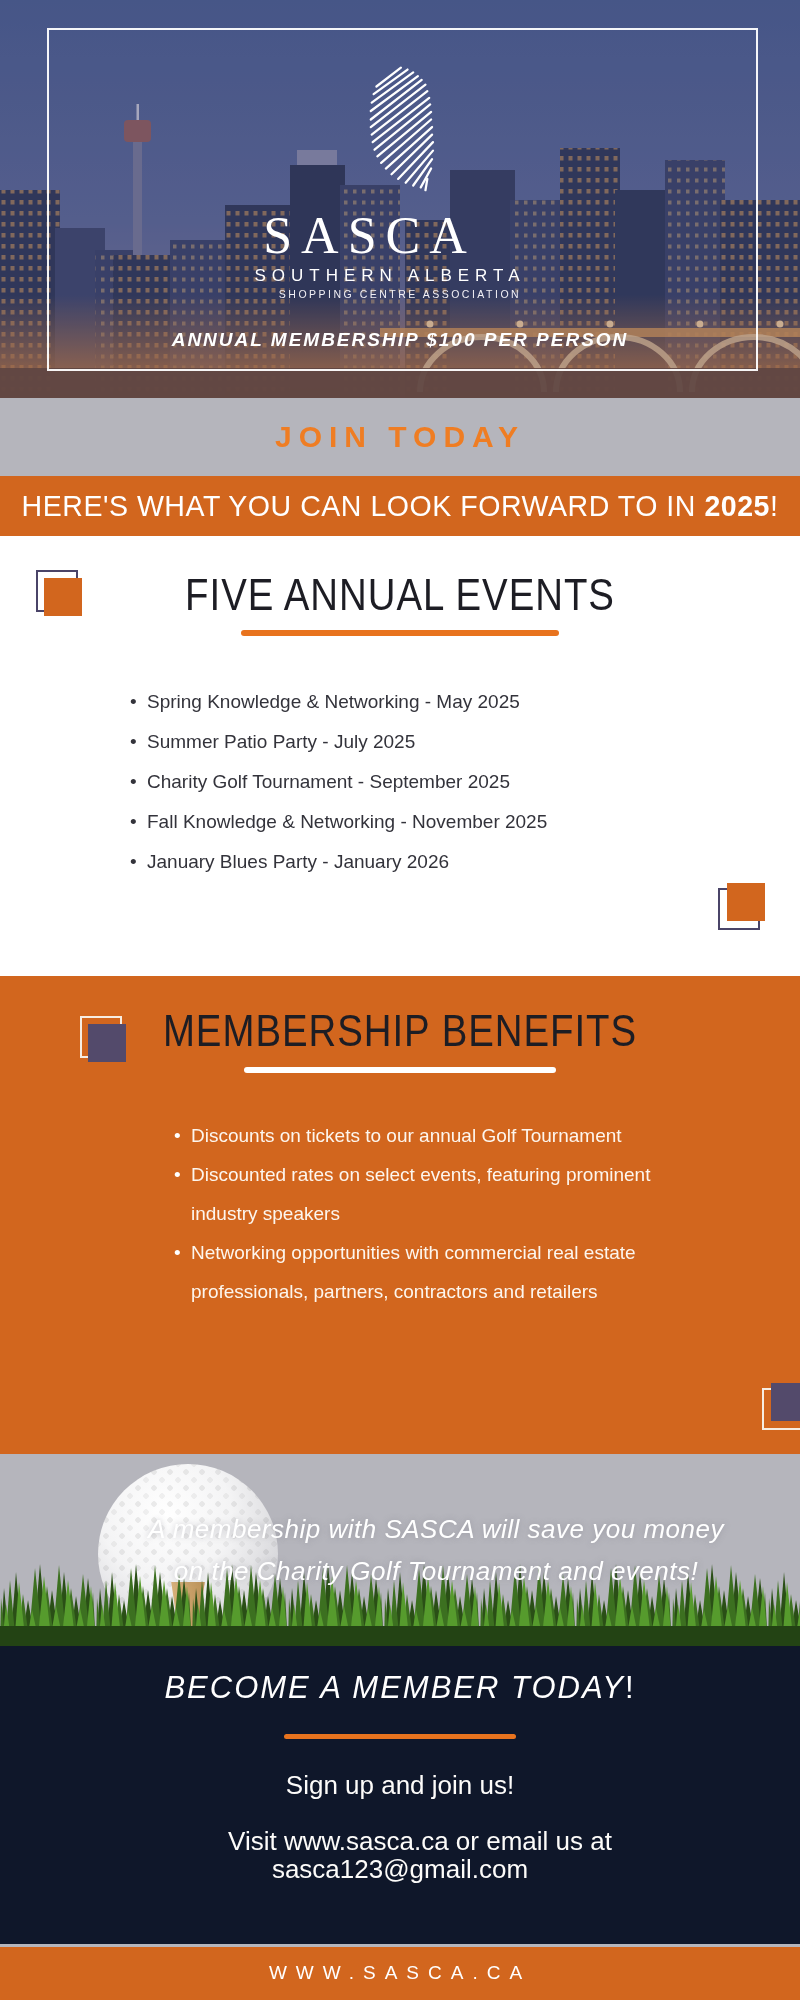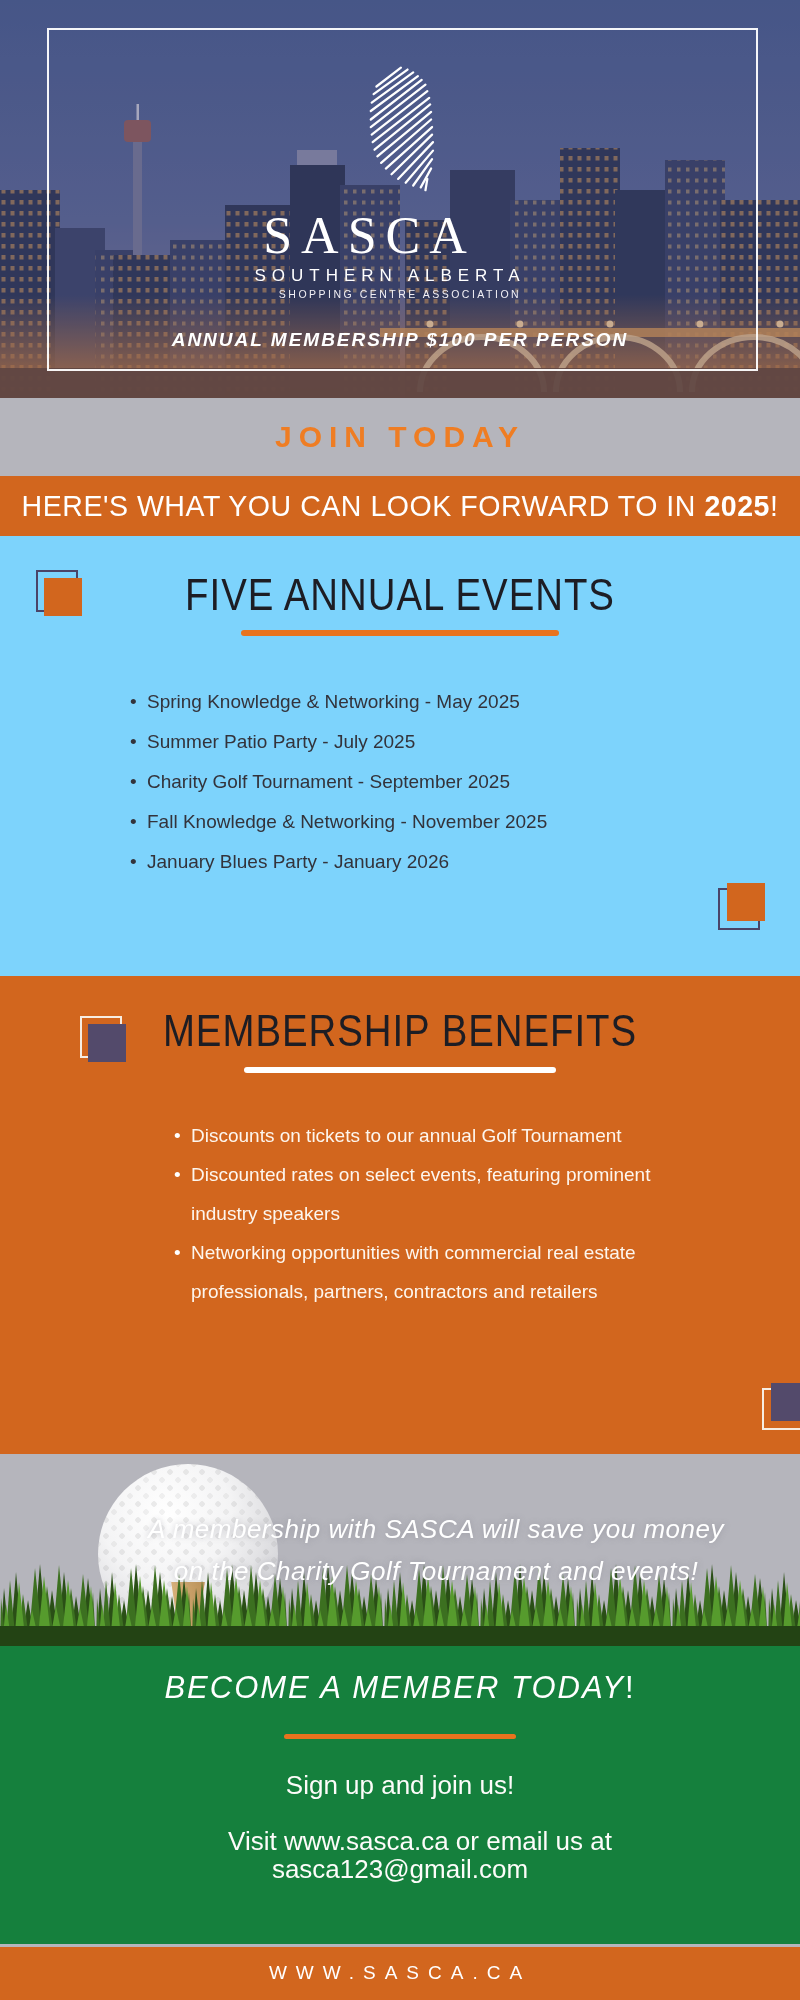"FIVE ANNUAL EVENTS" .events { background: #7dd3fc -> #ffffff }
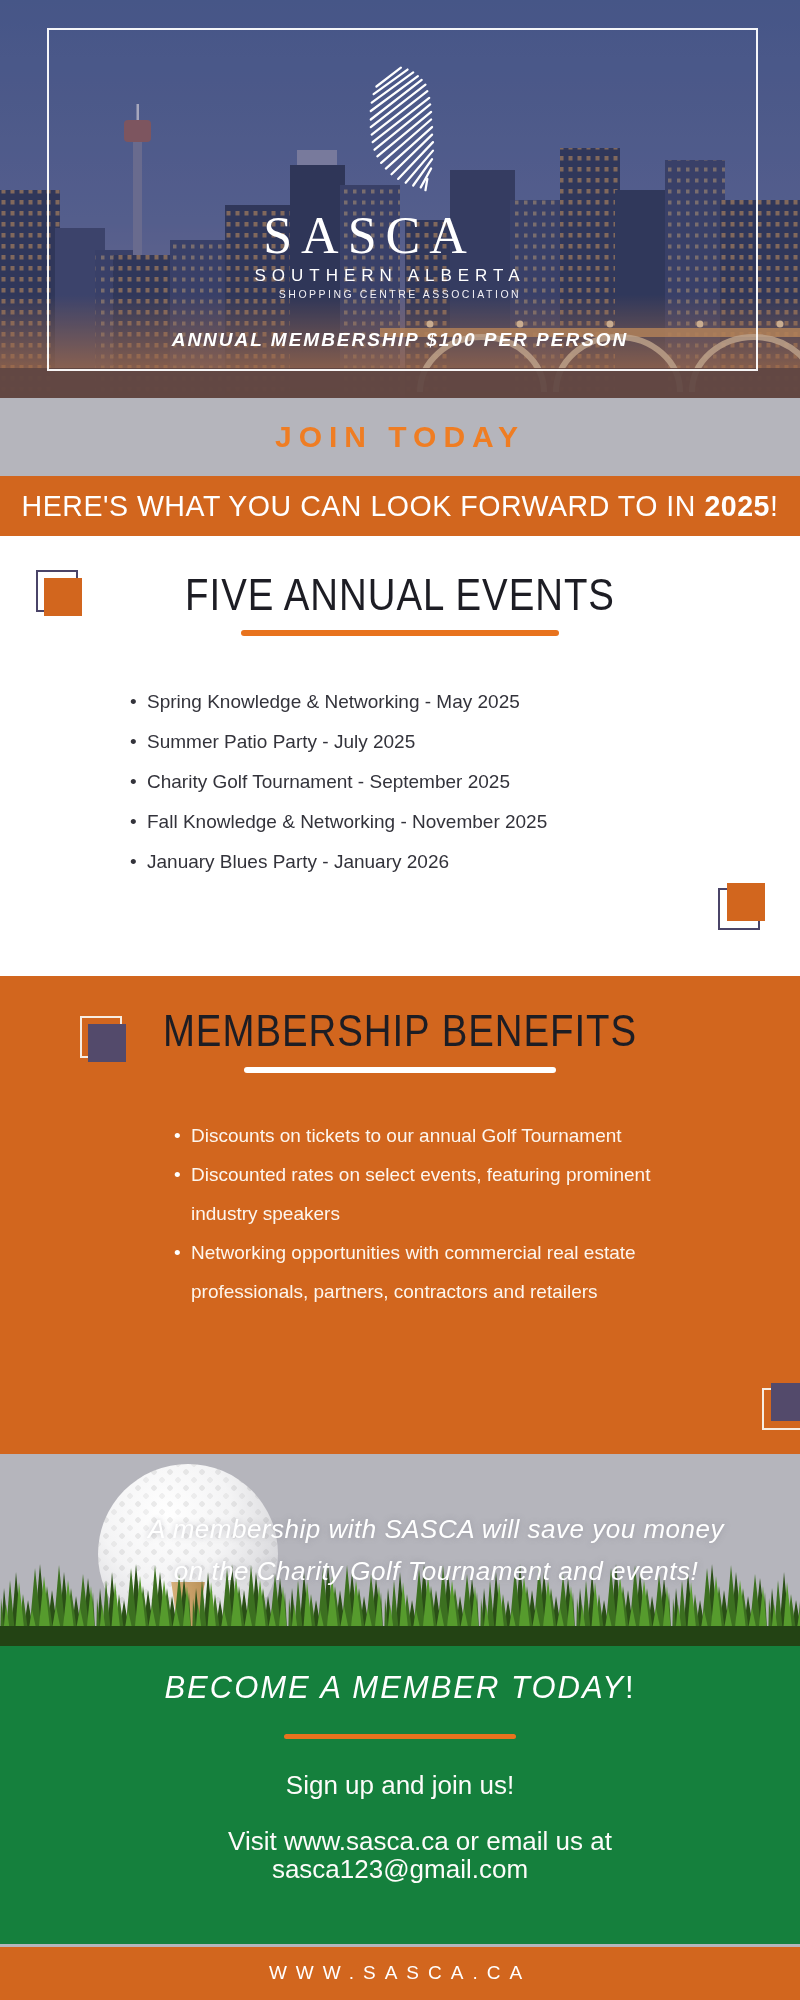"BECOME A MEMBER TODAY!" .cta { background: #15803d -> #0f172a }
